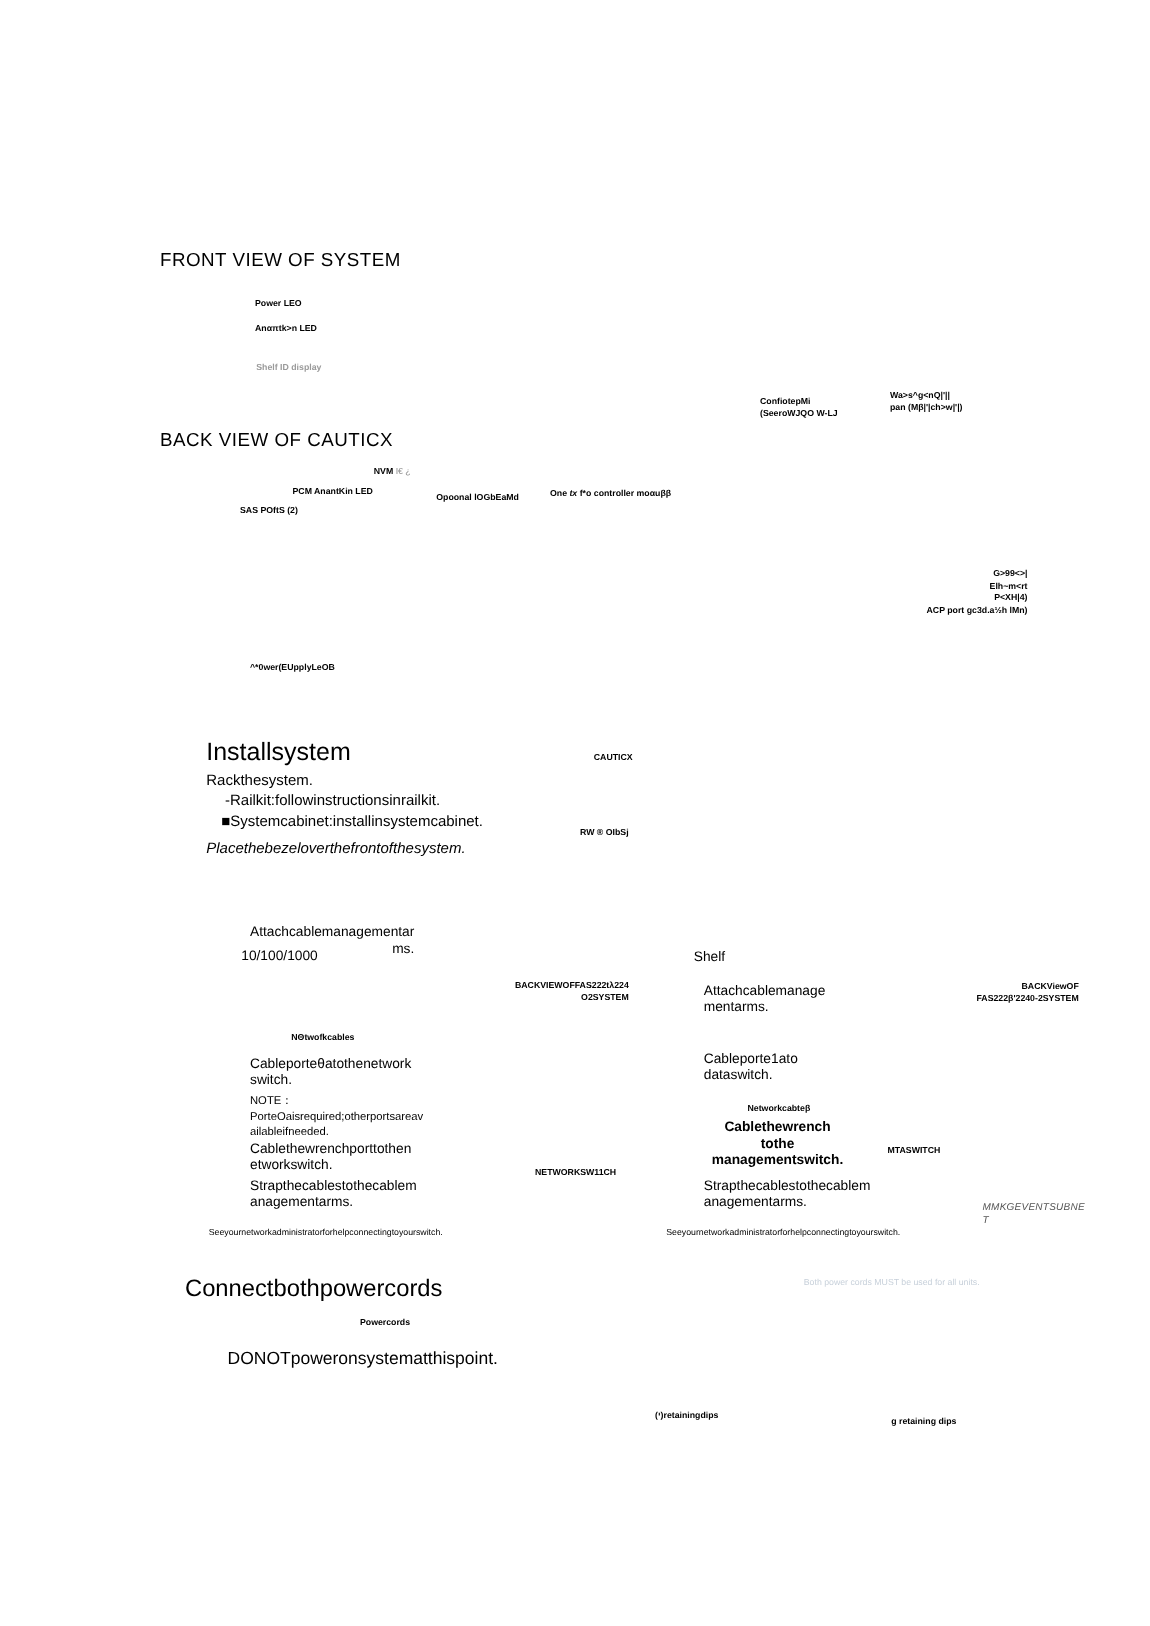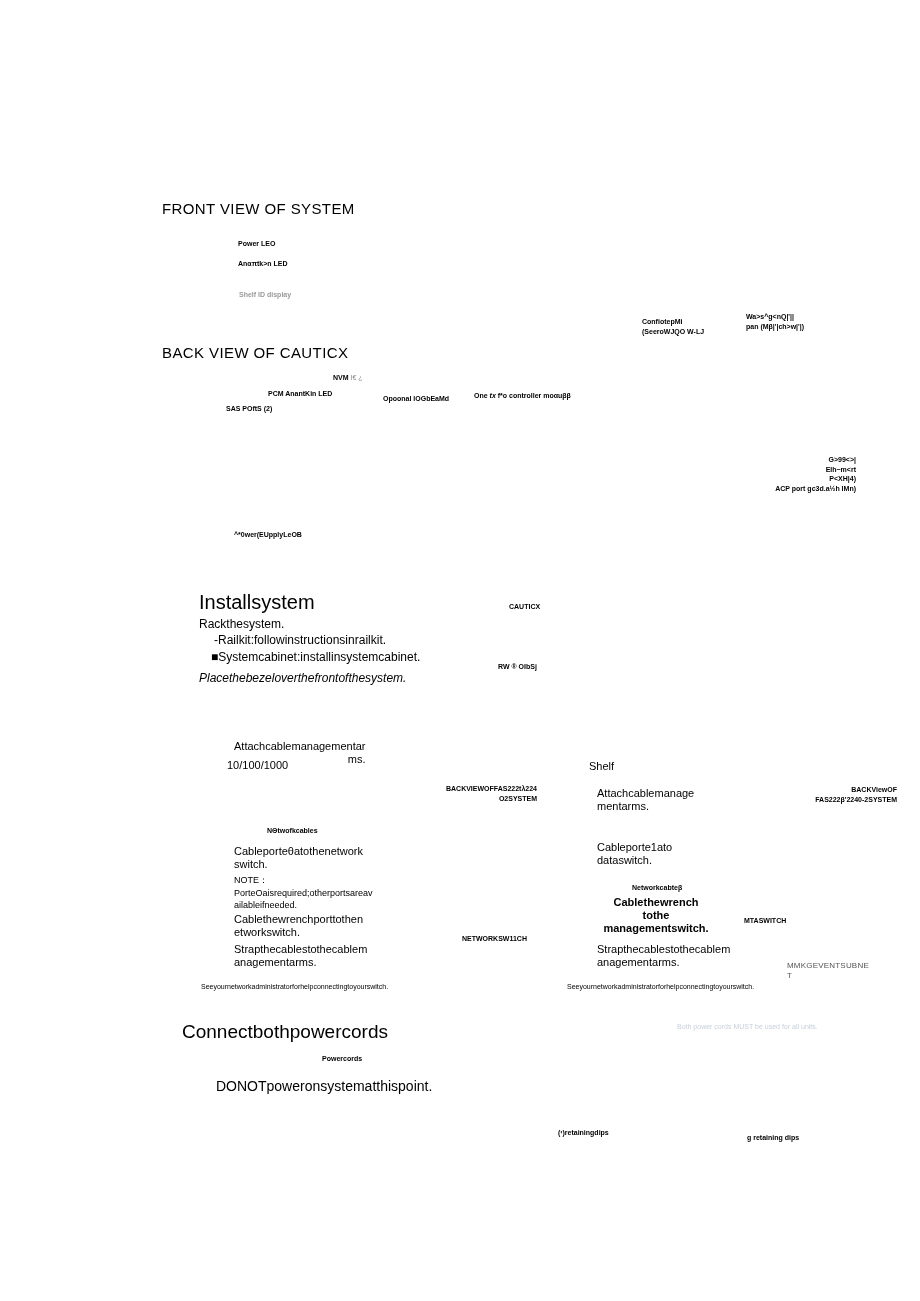"FRONT VIEW OF SYSTEM" .abs { margin-left: 34px -> none }
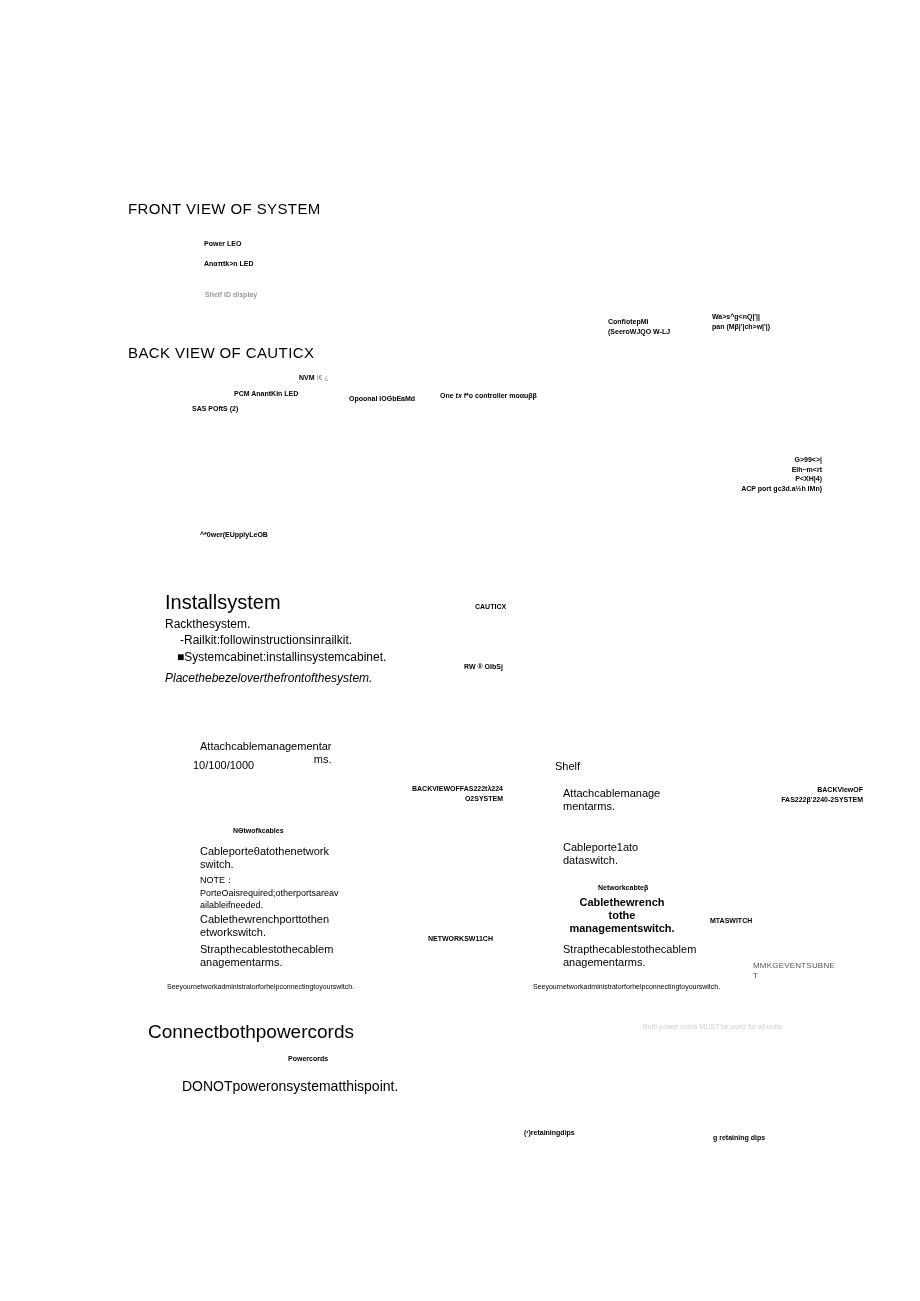"MMKGEVENTSUBNE" div.abs { font-style: none -> italic; left: 753px -> 786px }
